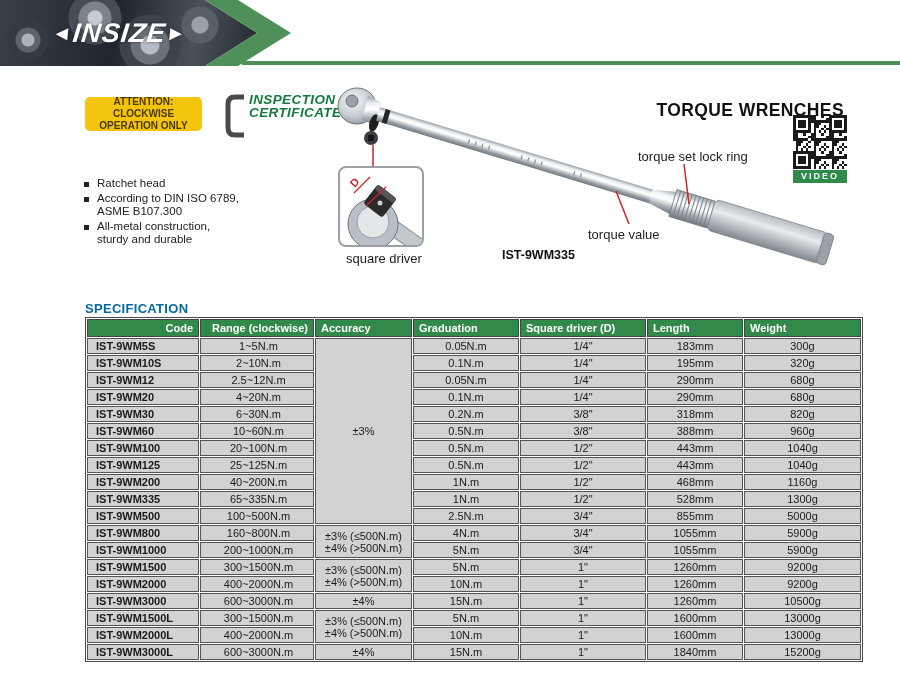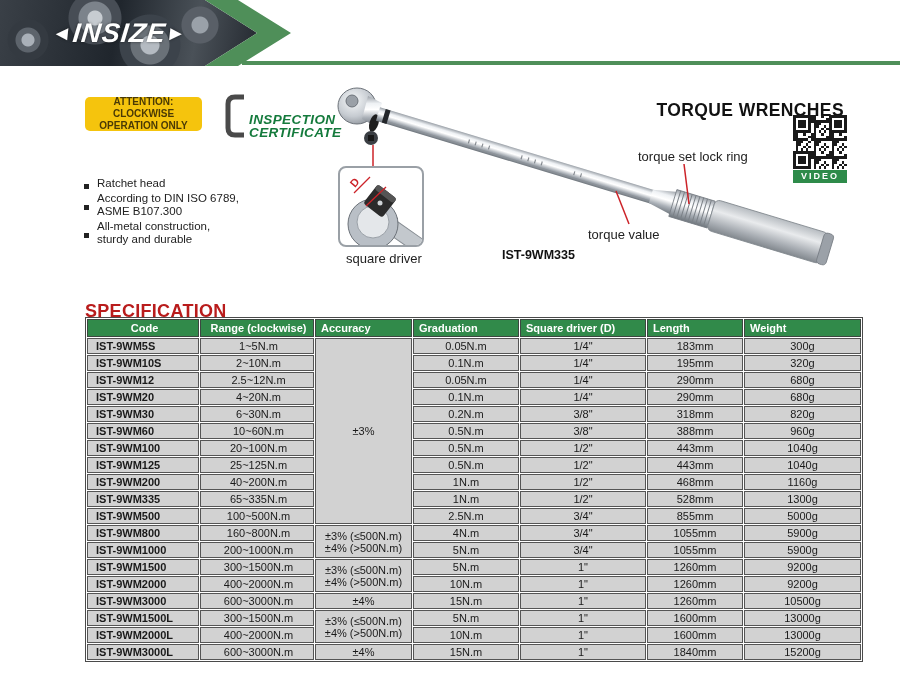"INSPECTION" .cert-badge { align-items: flex-end -> flex-start }
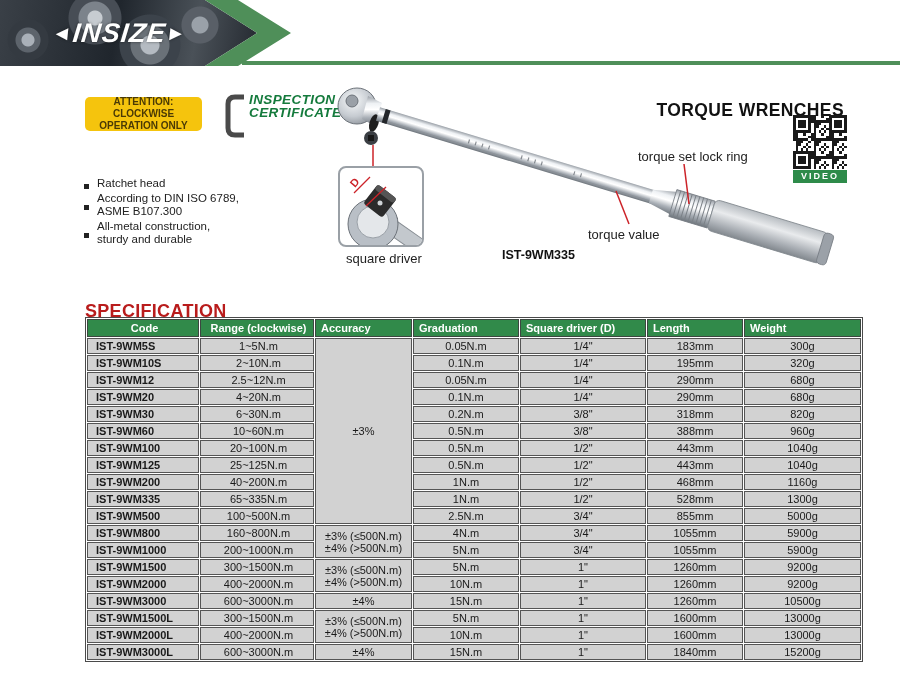"Ratchet head" .feature { align-items: center -> none }
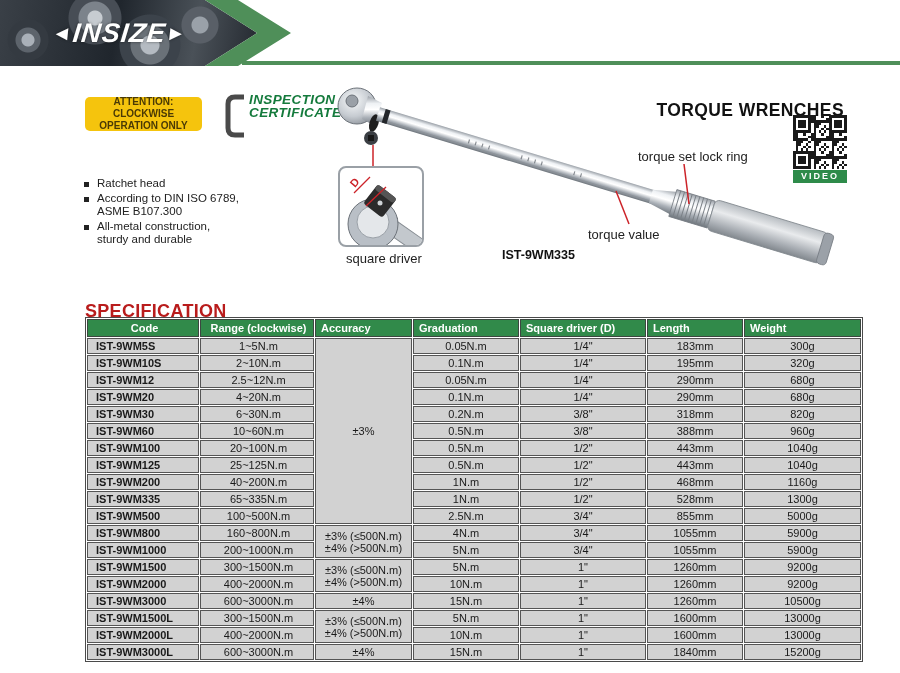"SPECIFICATION" .spec-heading { color: #b91c1c -> #0369a1; font-size: 18px -> 13px }
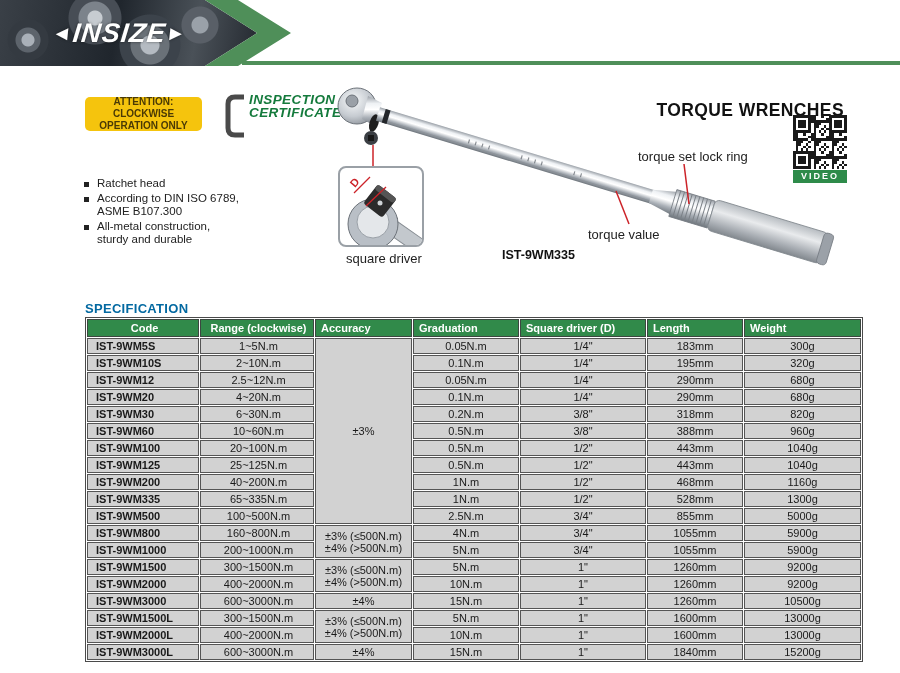"Code" table.spec th.h-left { text-align: center -> right }
